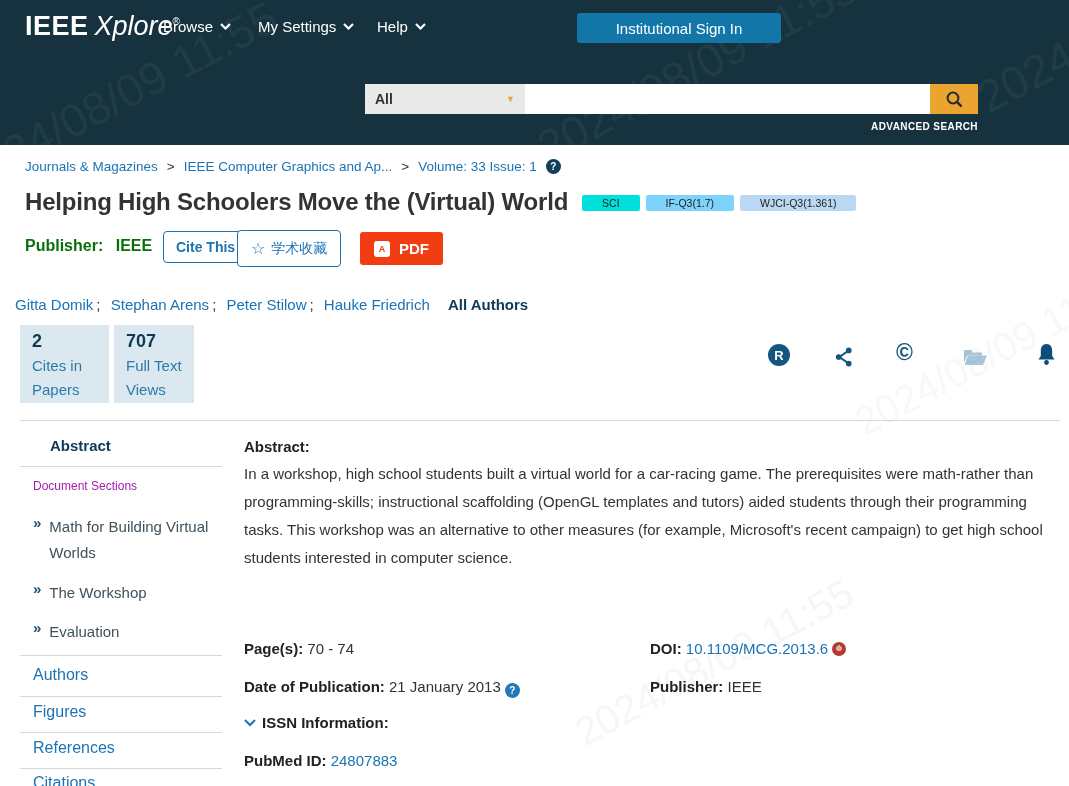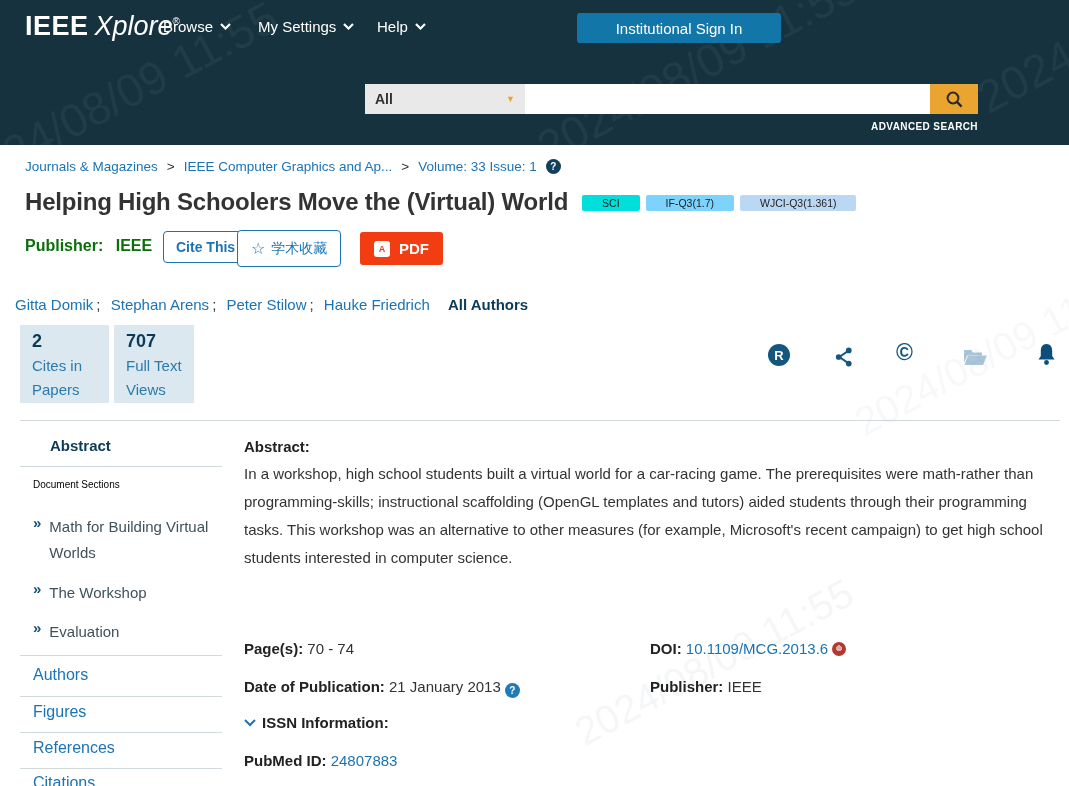"Document Sections" .sb-sections-hd { color: #000000 -> #a21caf; font-size: 10px -> 12px }
